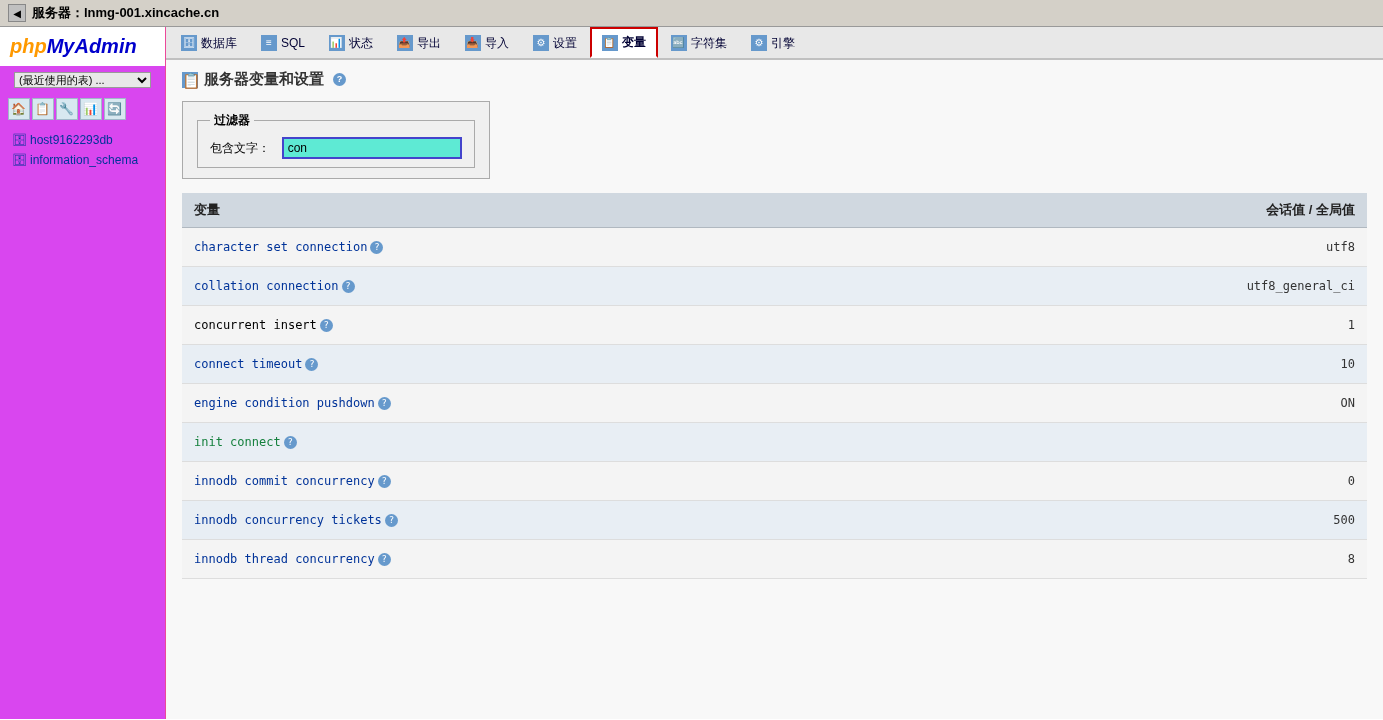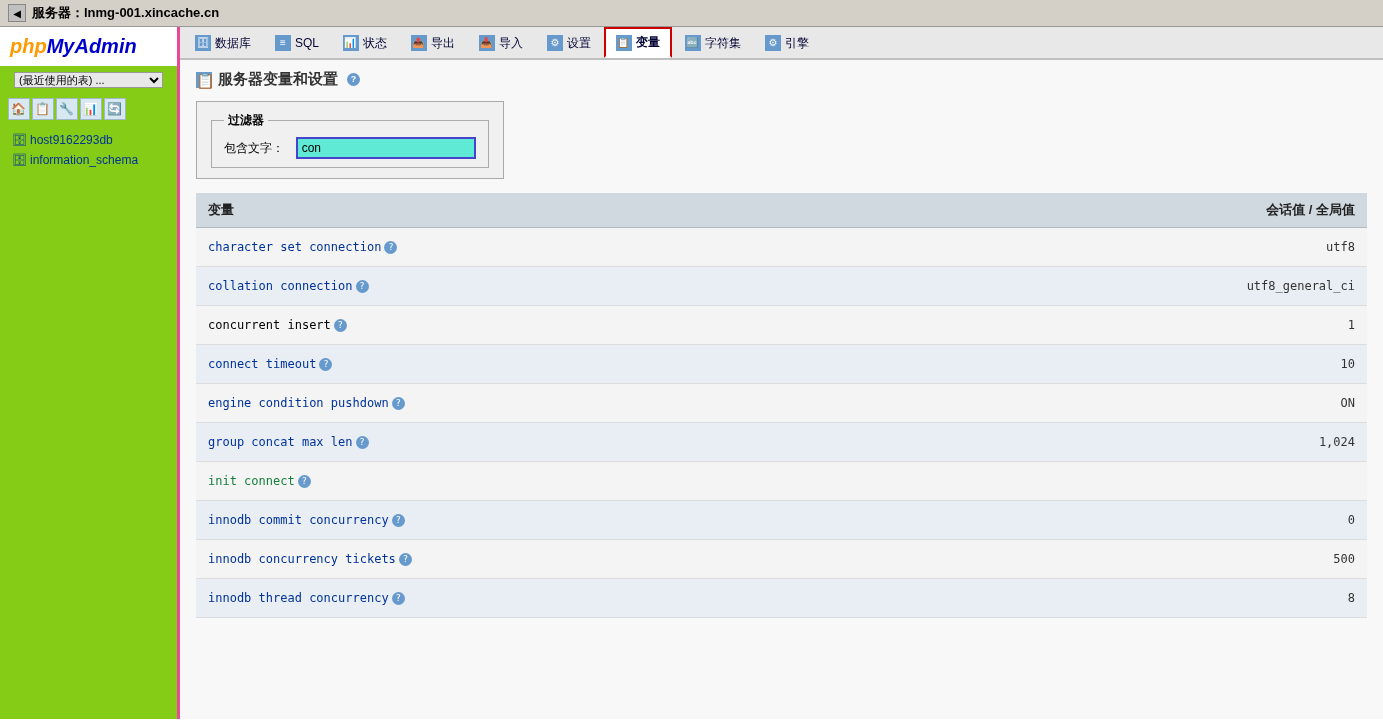"phpMyAdmin" #sidebar { background: #84cc16 -> #d946ef; border-right: 3px solid #ec4899 -> 1px solid #ec4899; width: 180px -> 166px }
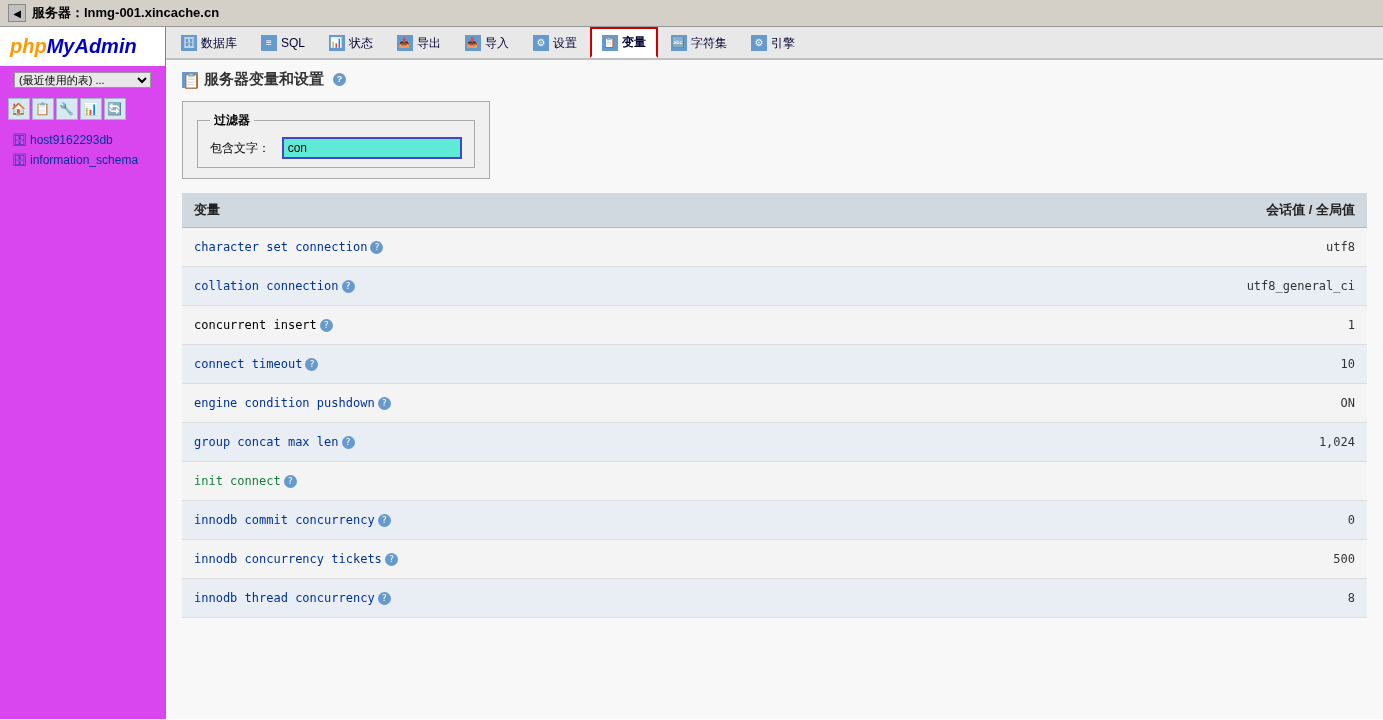"group concat max len ?" tr { html: <tr> <td><span>group concat max len</span><span>?</span></td> <td>1,024</td> </tr> -> none }
